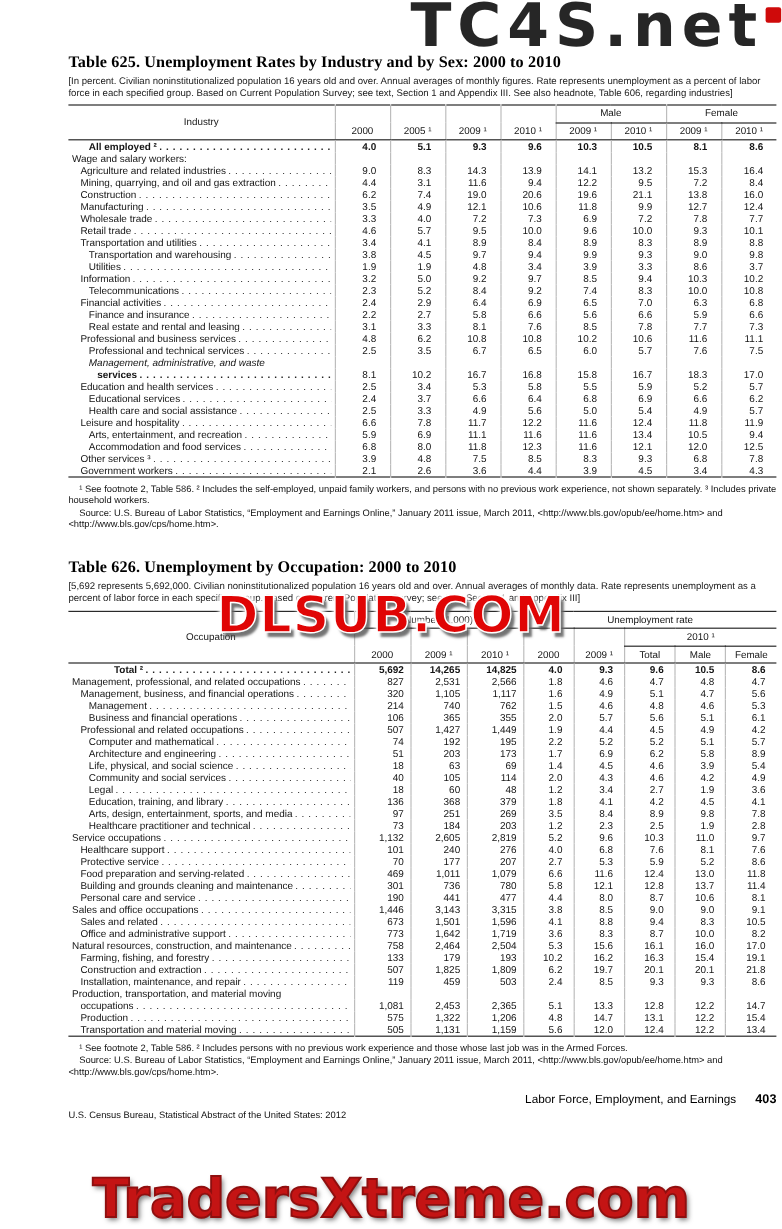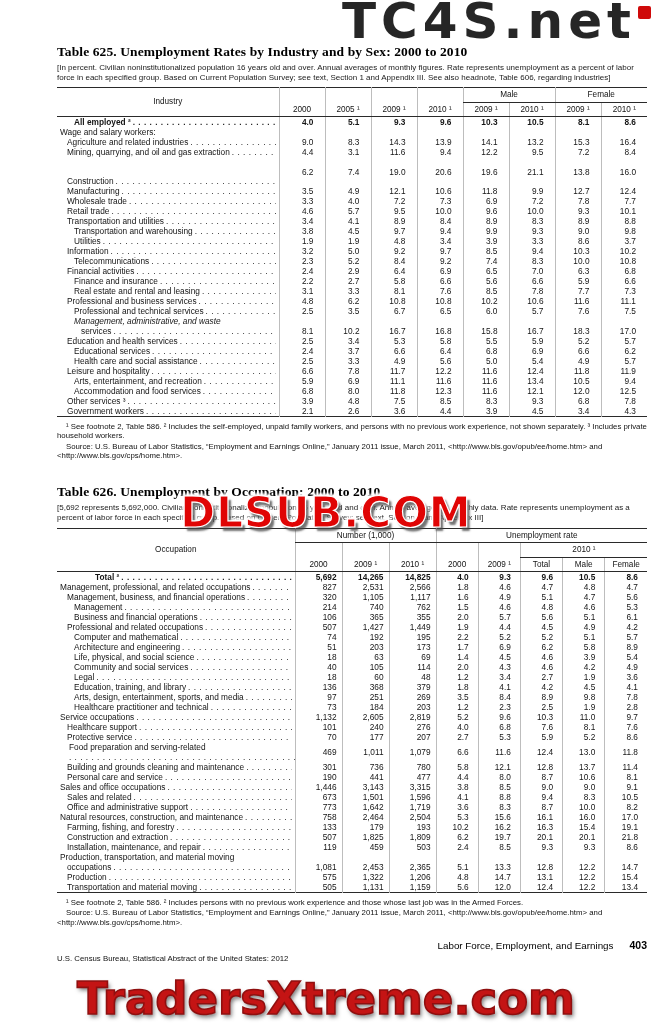"Construction" div.lblwrap { margin-top: 19px -> none }
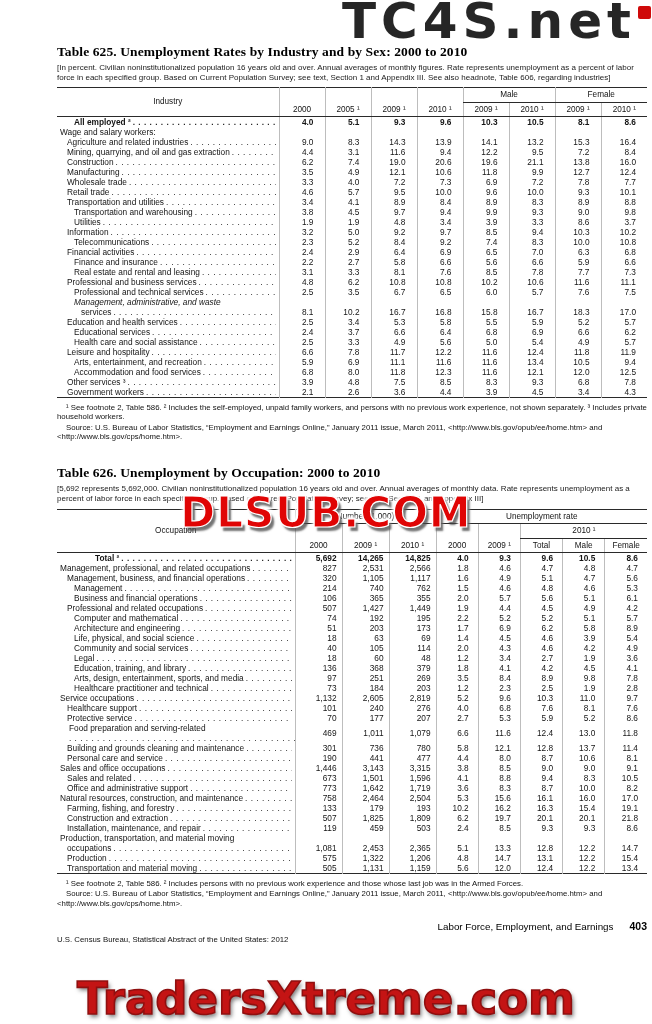"services" div.lblwrap { font-weight: none -> bold }
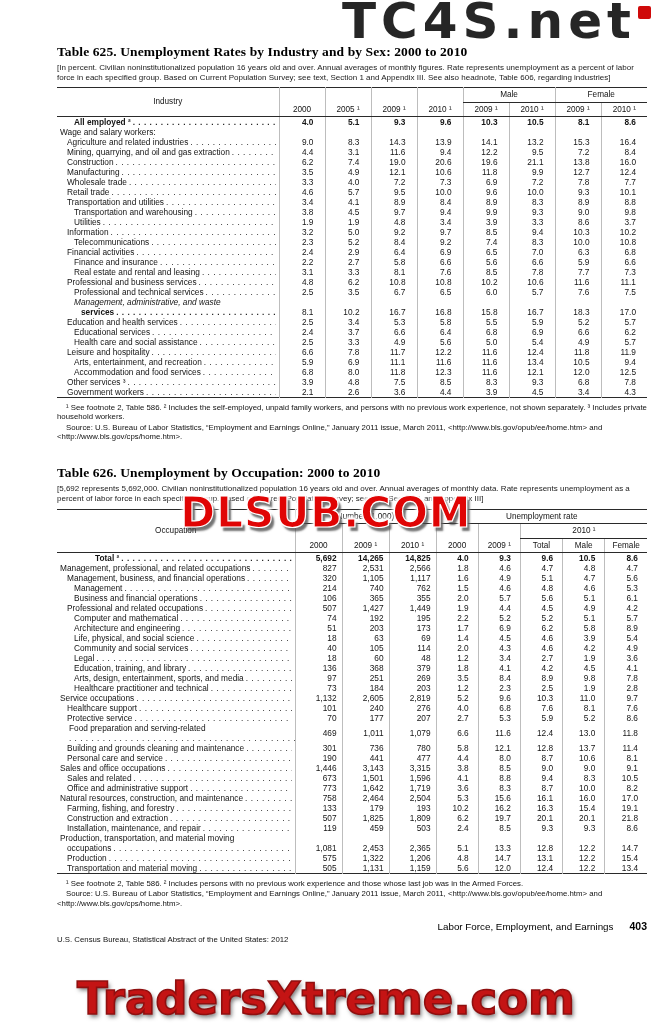"Food preparation and serving-related" div.lblwrap { flex-direction: column -> none }
